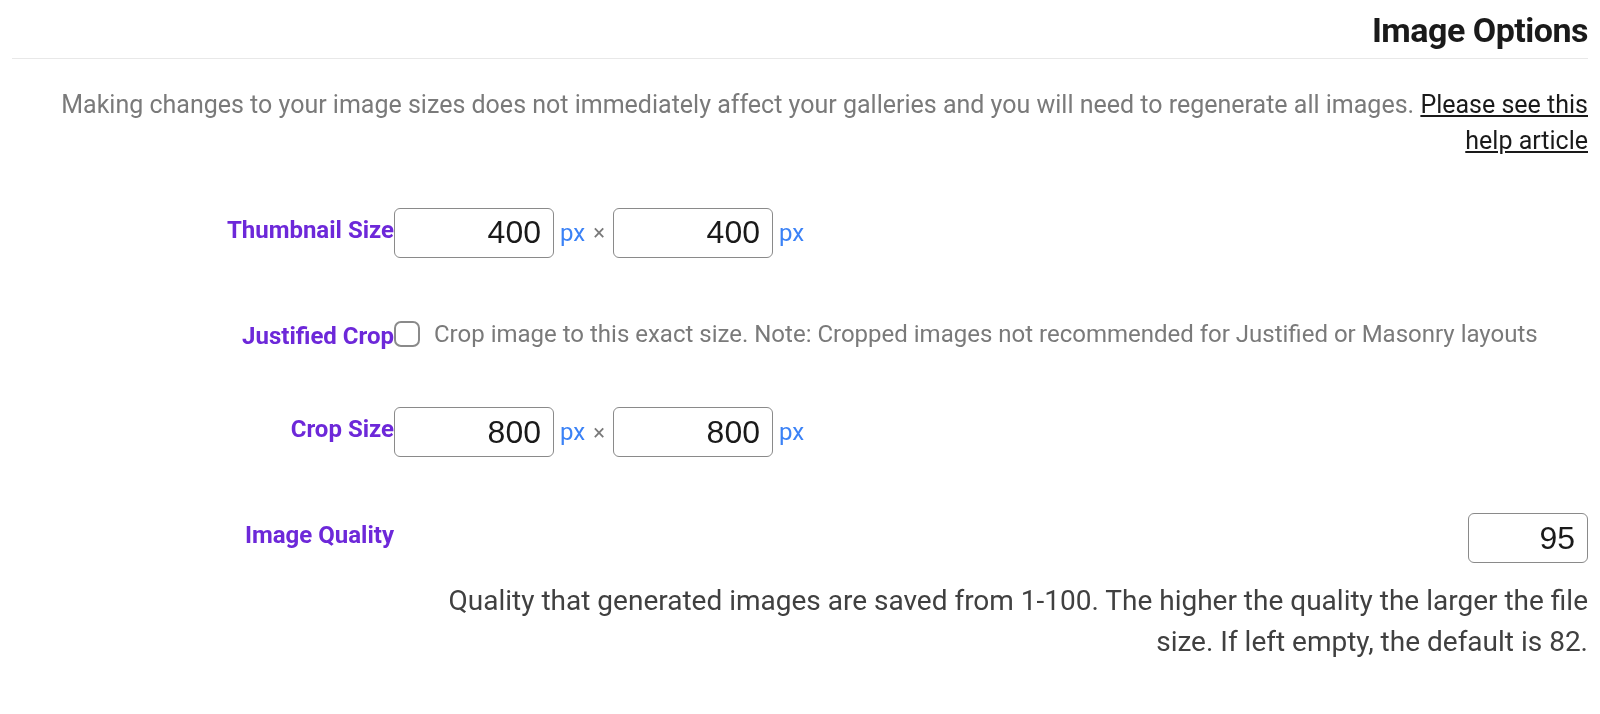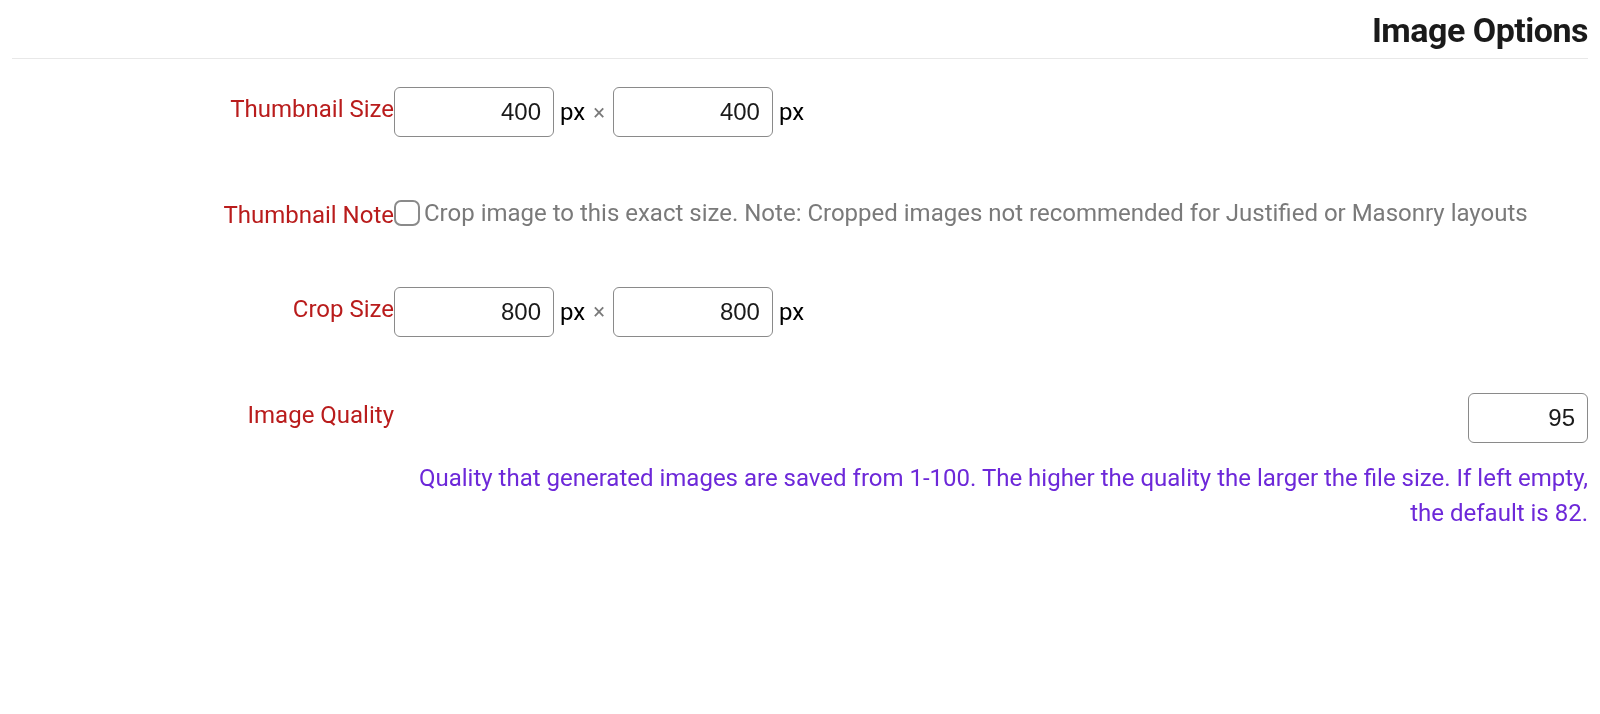"Making changes to your image" p.intro { html: none -> <p> <span>Making changes to your image sizes does not immediately affect your galleries and you will need to regenerate all images. </span> <a>Please see this help article</a> </p> }
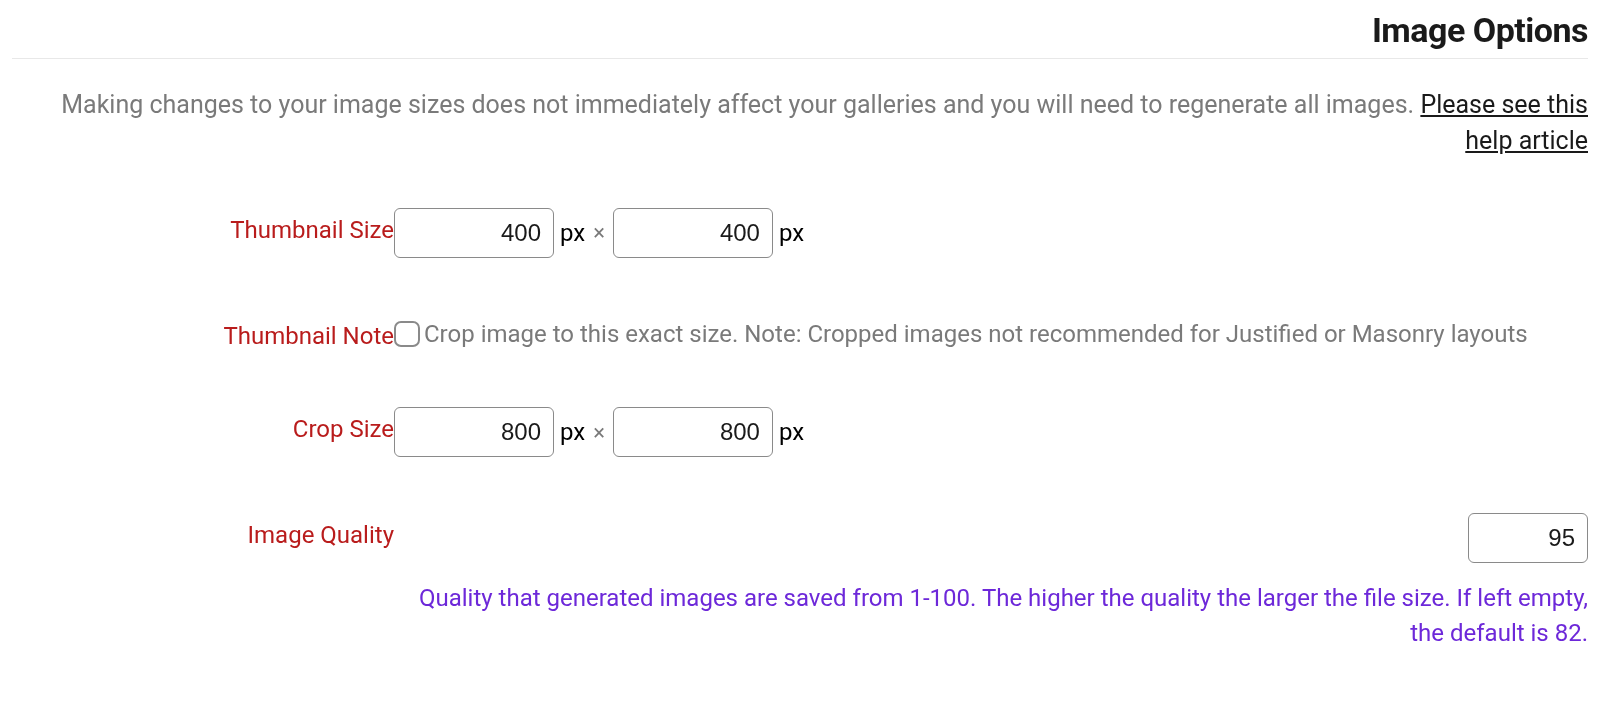"Thumbnail Size" .label-col { color: #b91c1c -> #6d28d9; font-weight: 400 -> 700 }
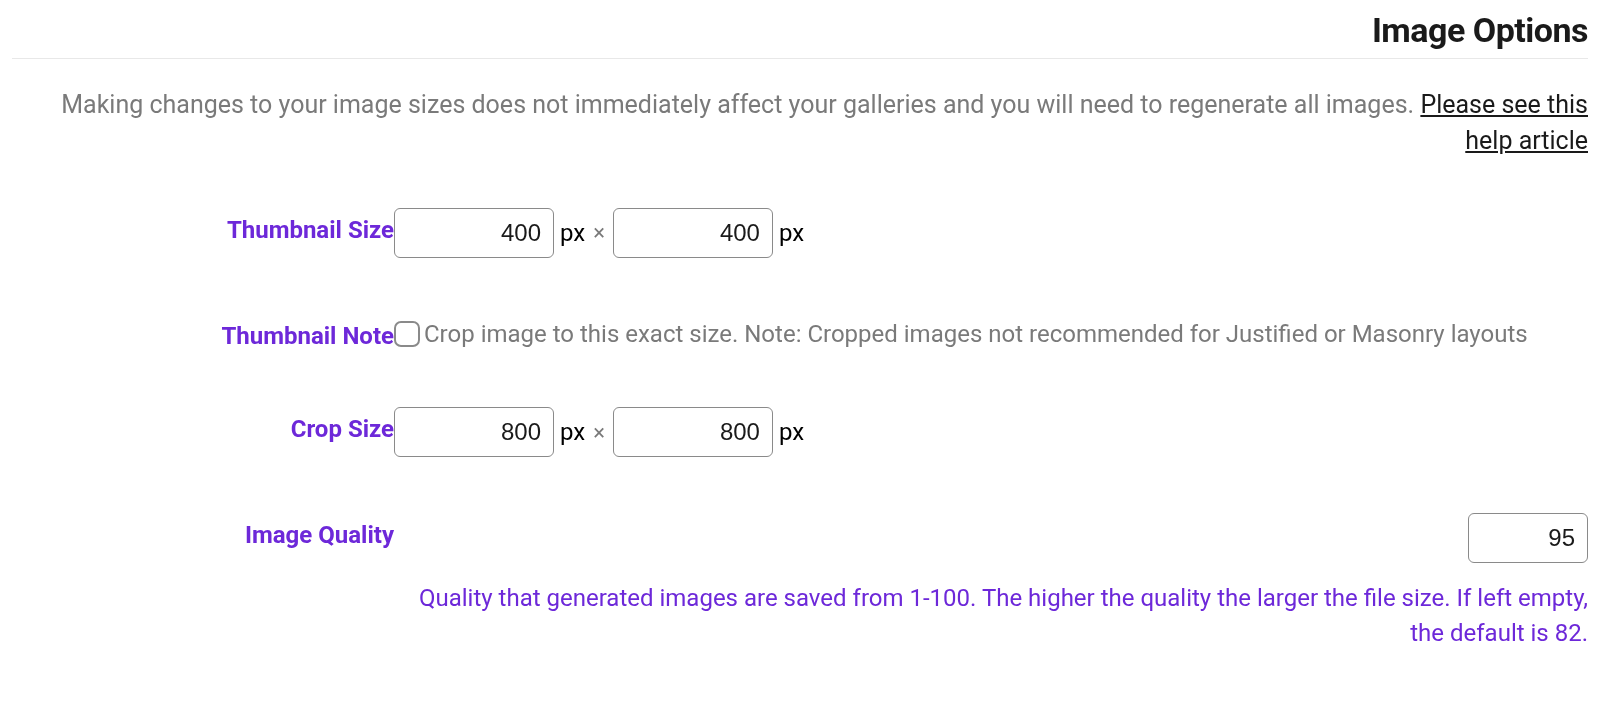"400" input[type="text"].num { font-size: 24px -> 32px }
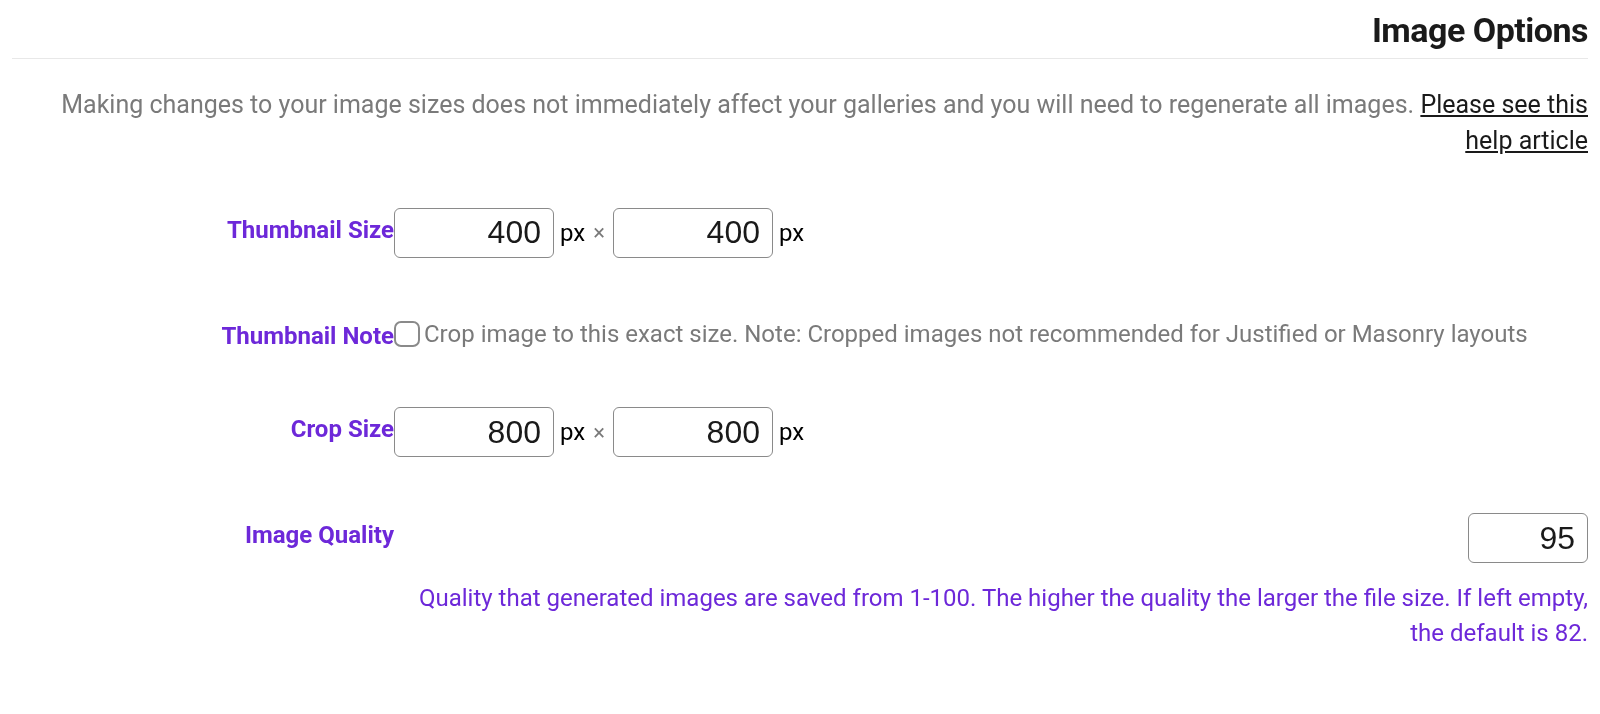"px" .unit { color: #000000 -> #3b82f6 }
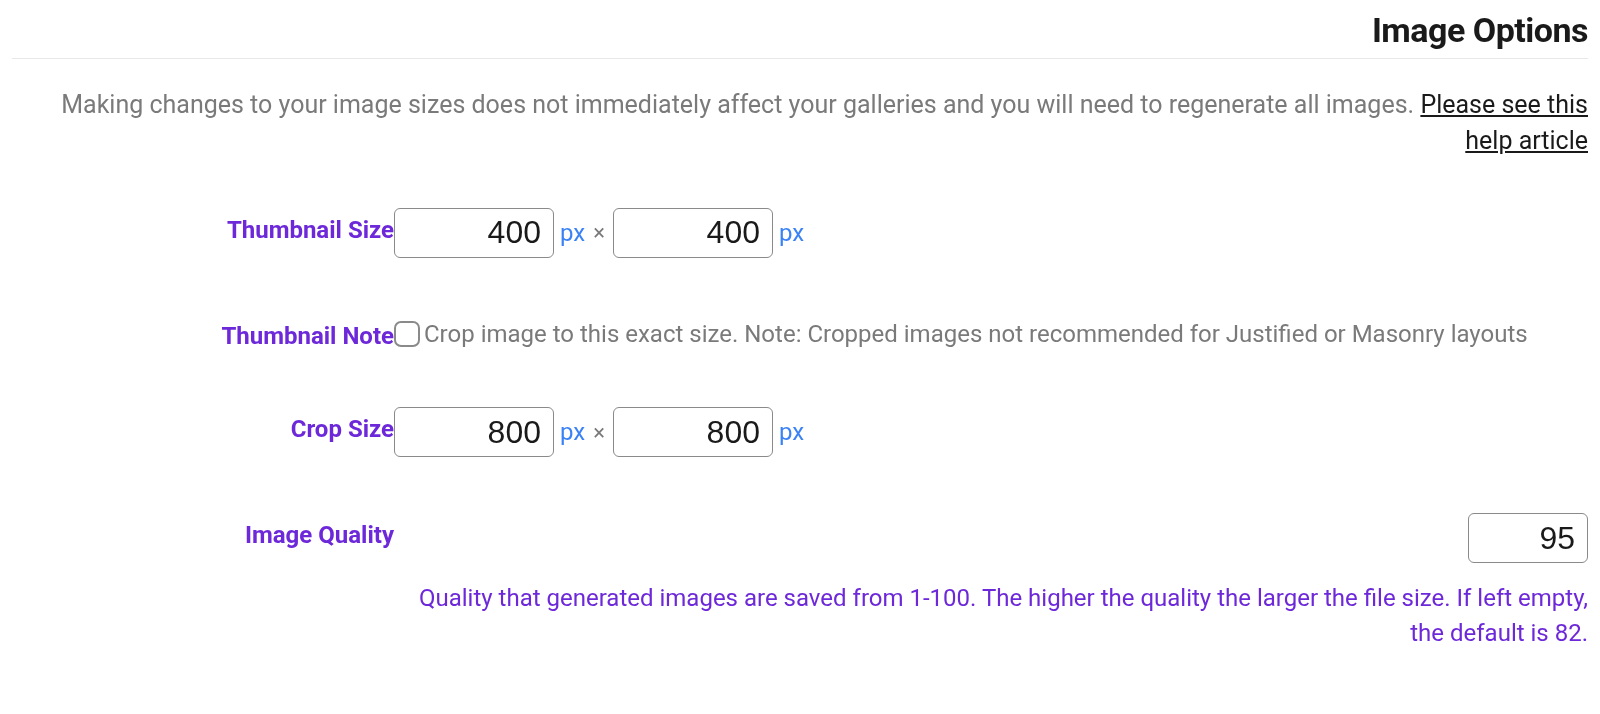"Thumbnail Note" div.label-col { text: Thumbnail Note -> Justified Crop }
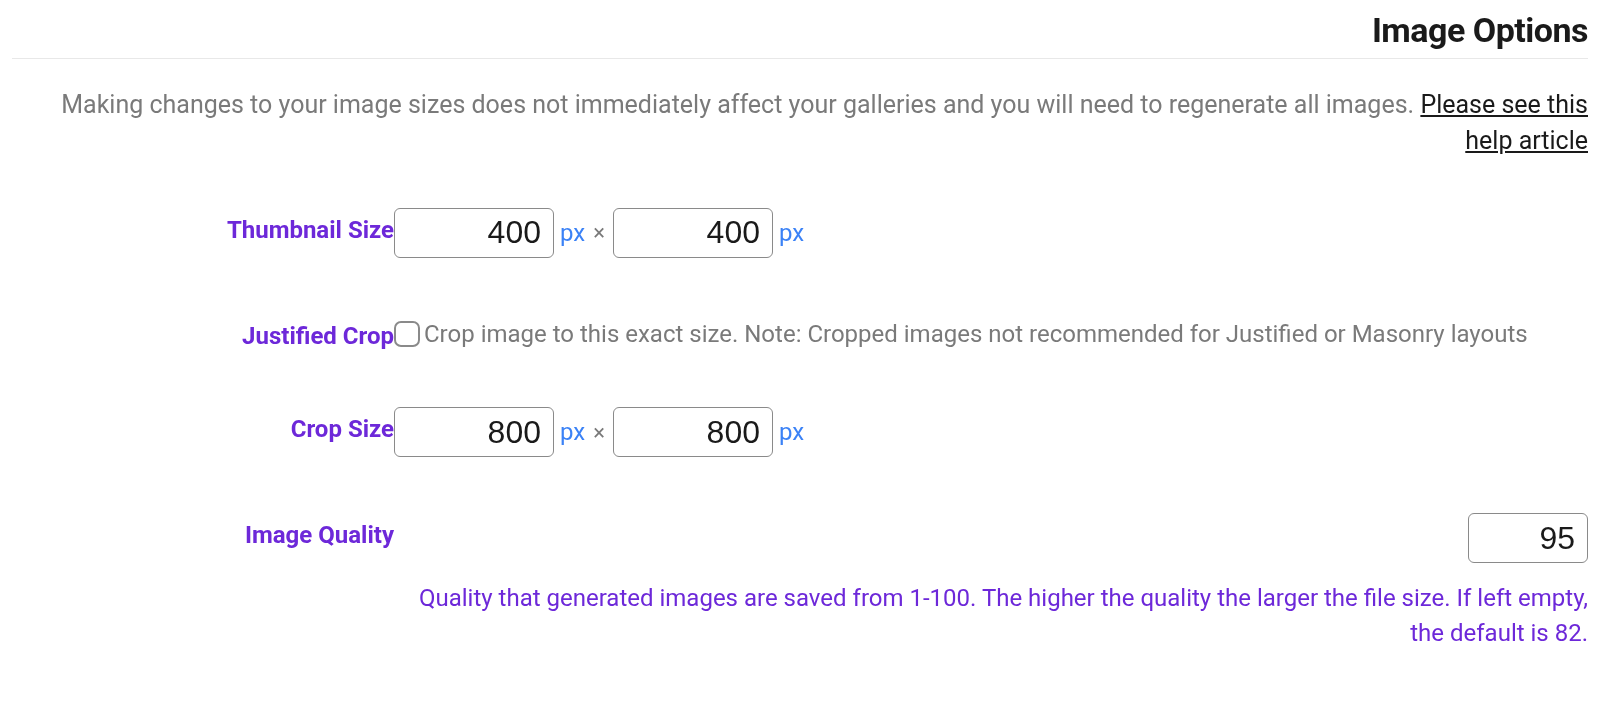"Crop image to this exact" .crop-line { gap: 4px -> 14px }
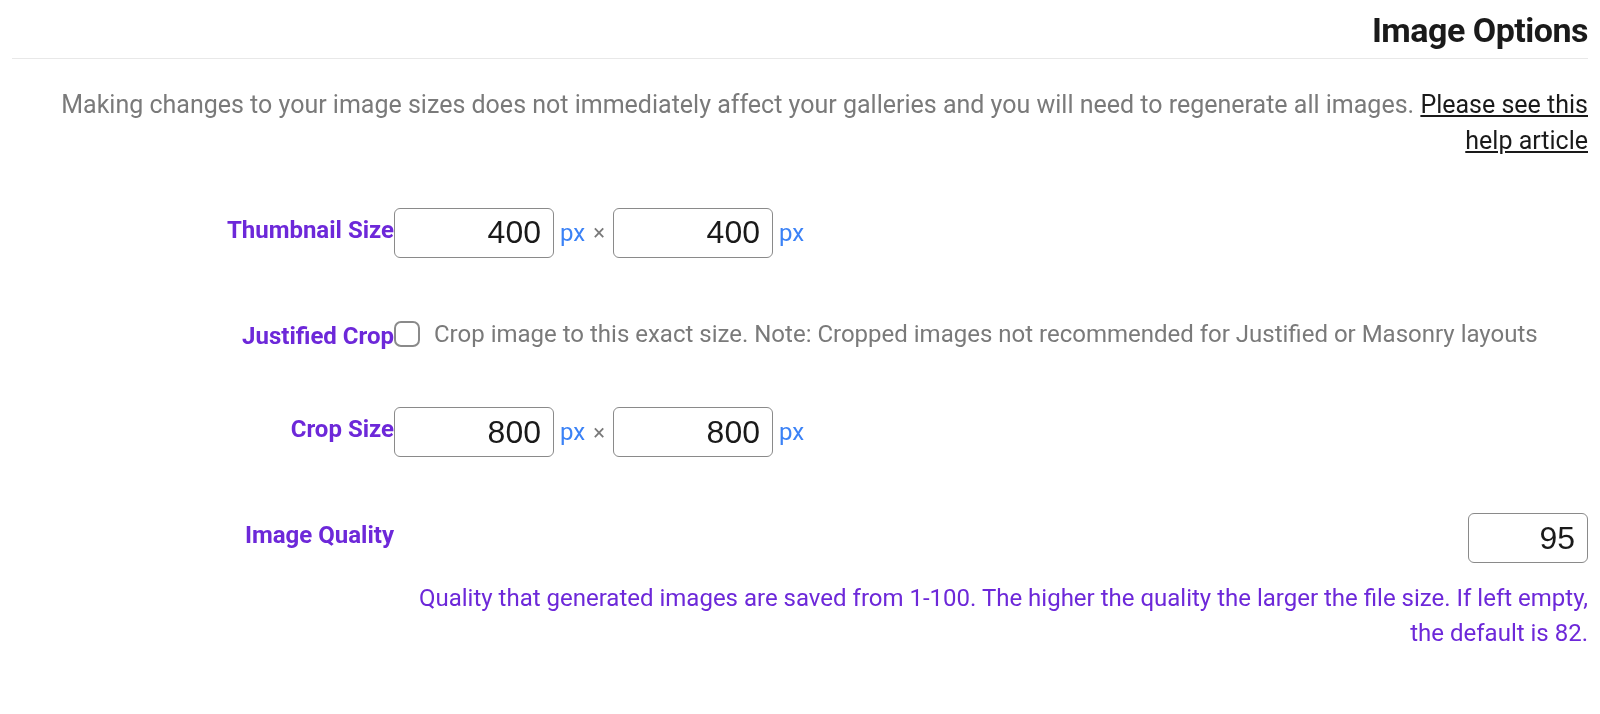"Quality that generated images are" .help-text { color: #6d28d9 -> #404040; font-size: 24px -> 28px }
